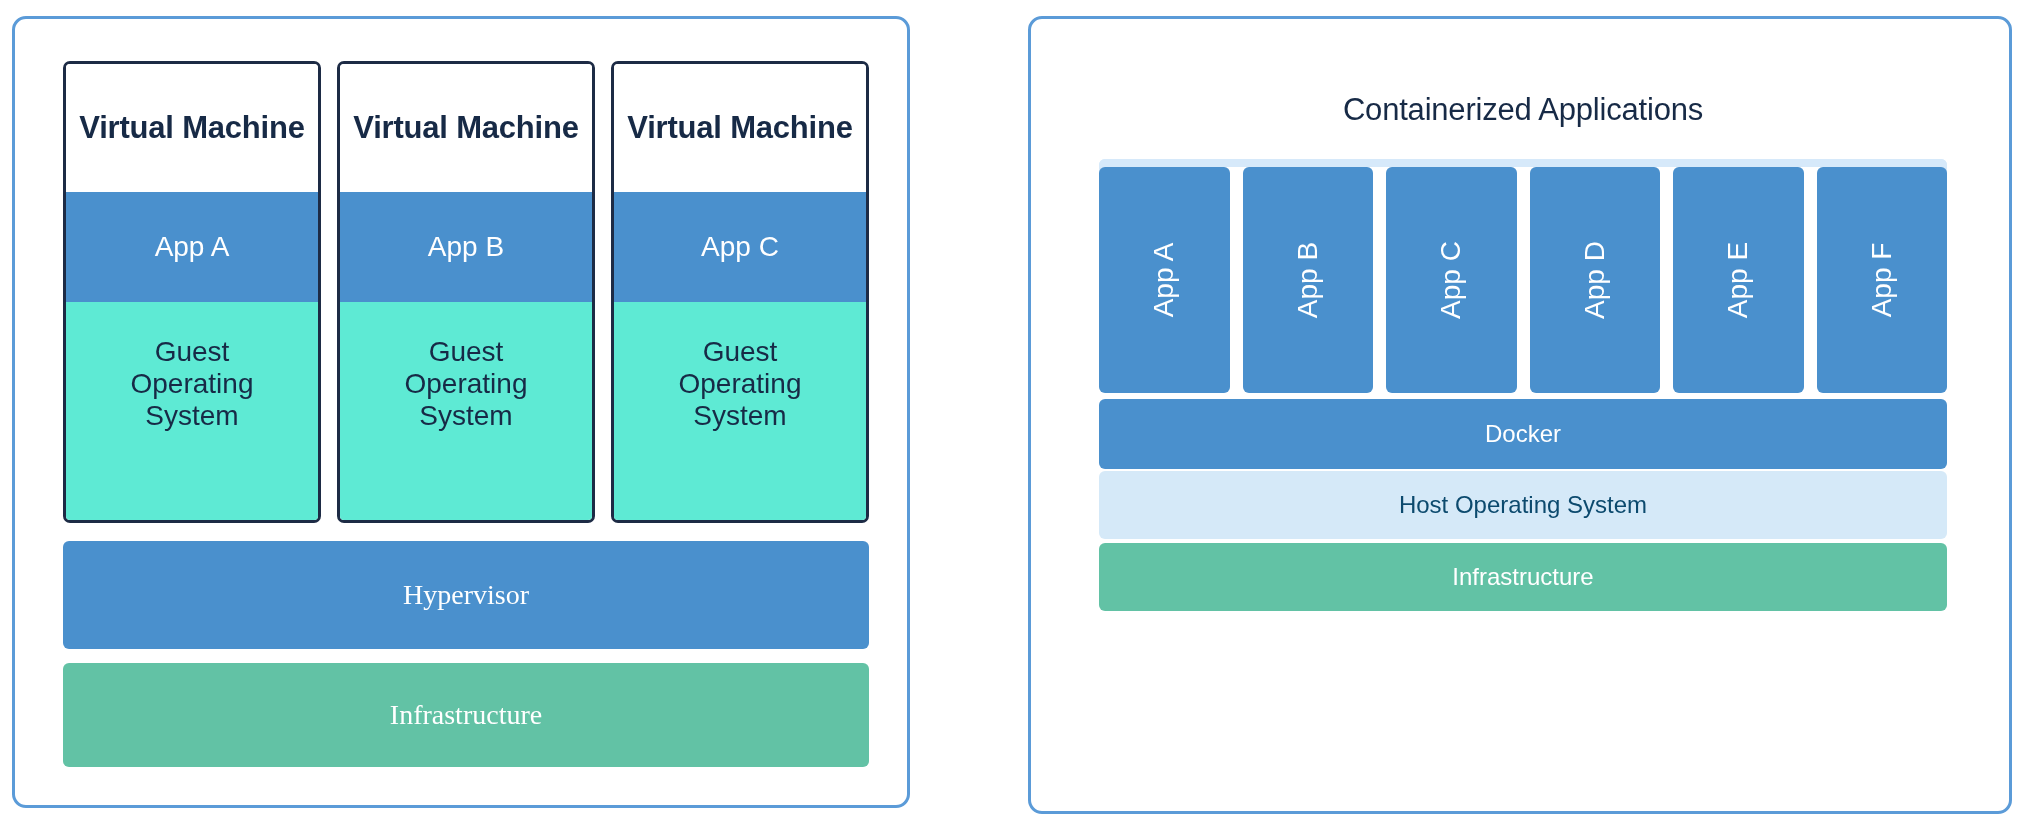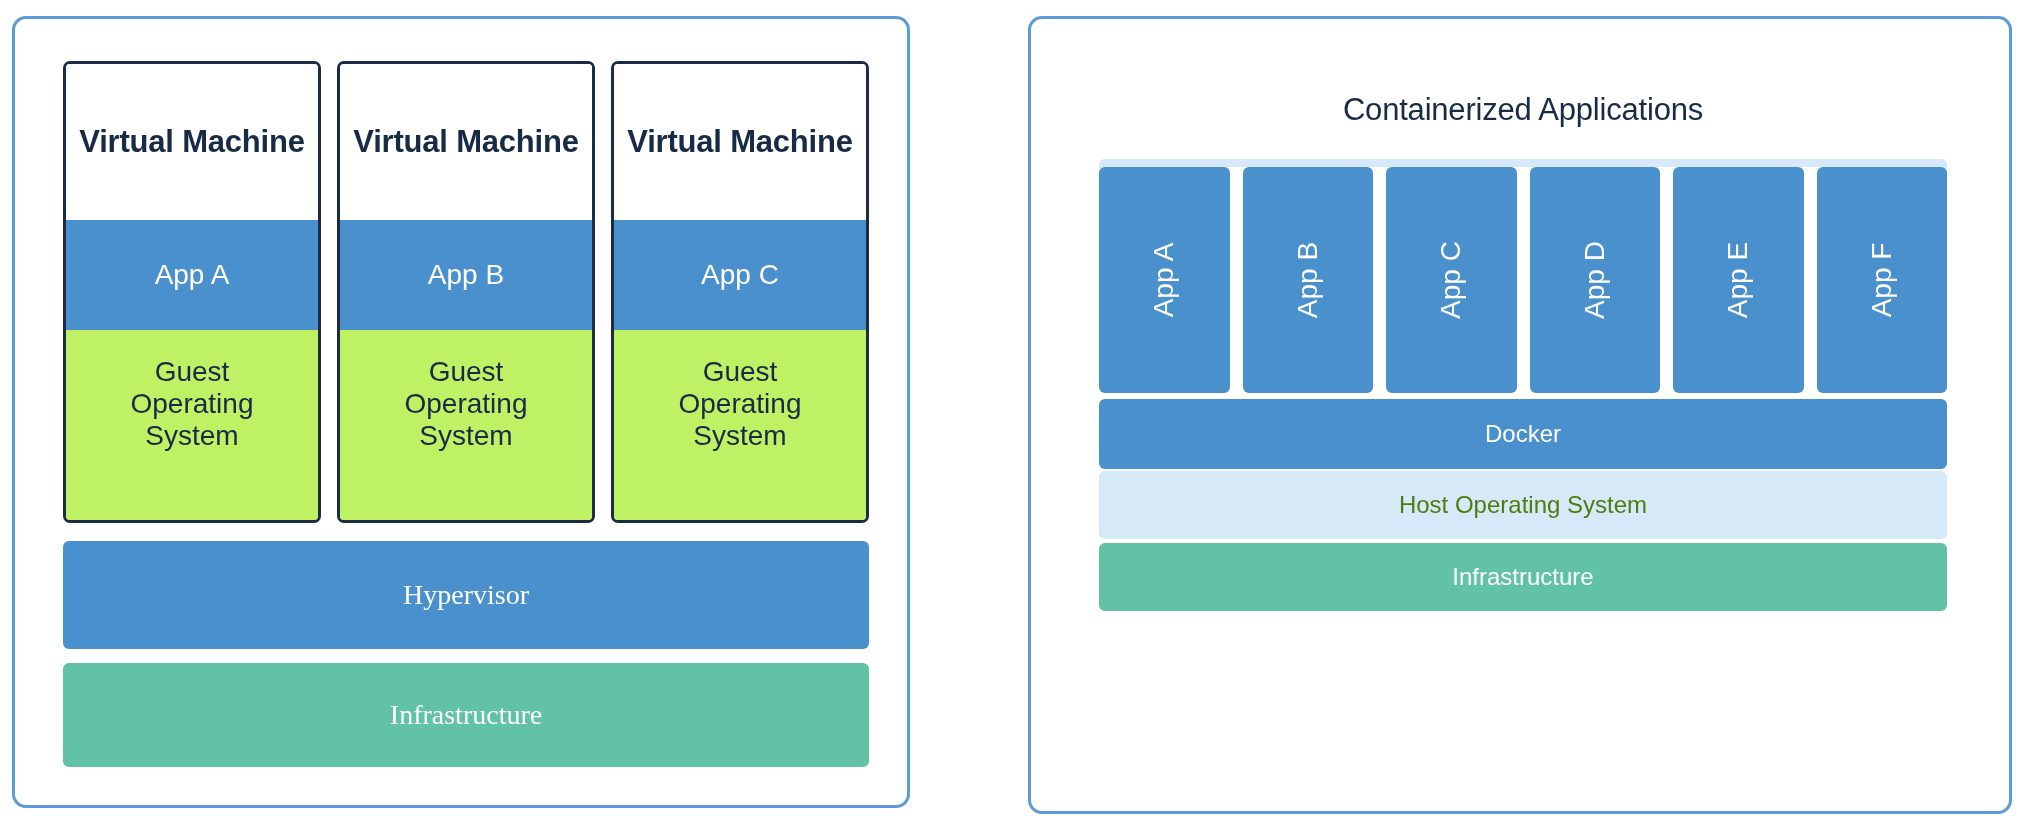"Virtual Machine" .vm-title { height: 156px -> 128px }
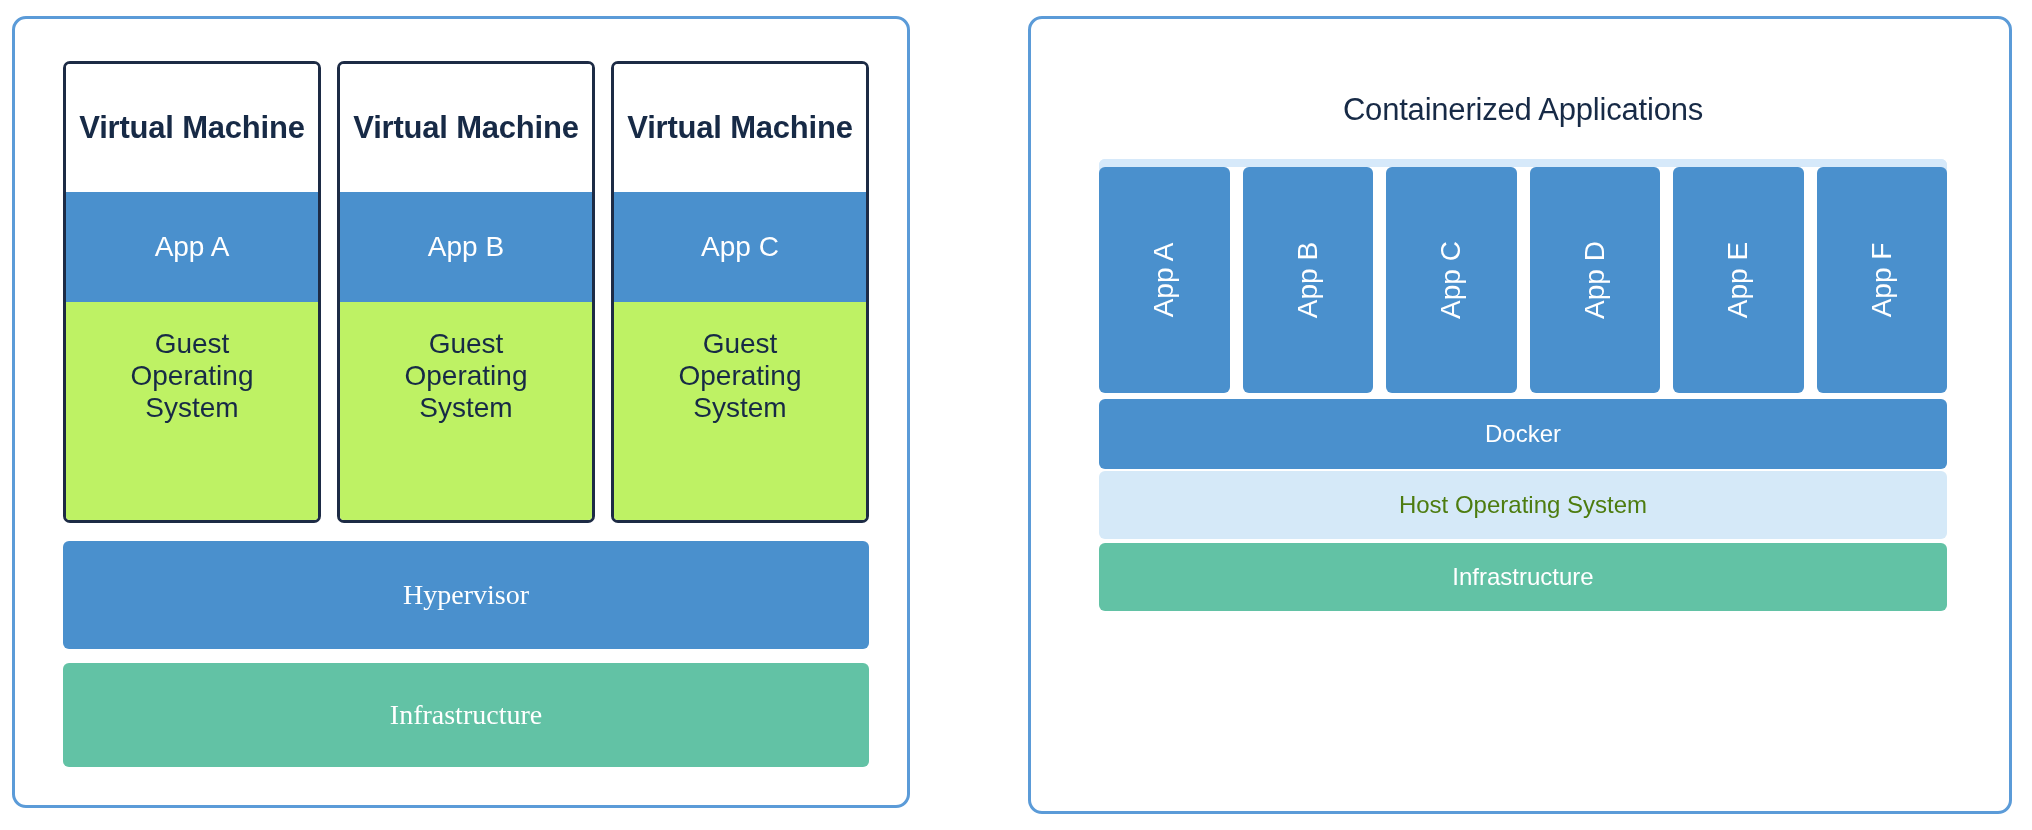"Guest" .vm-guest { background: #bef264 -> #5eead4; padding-top: 26px -> 34px }
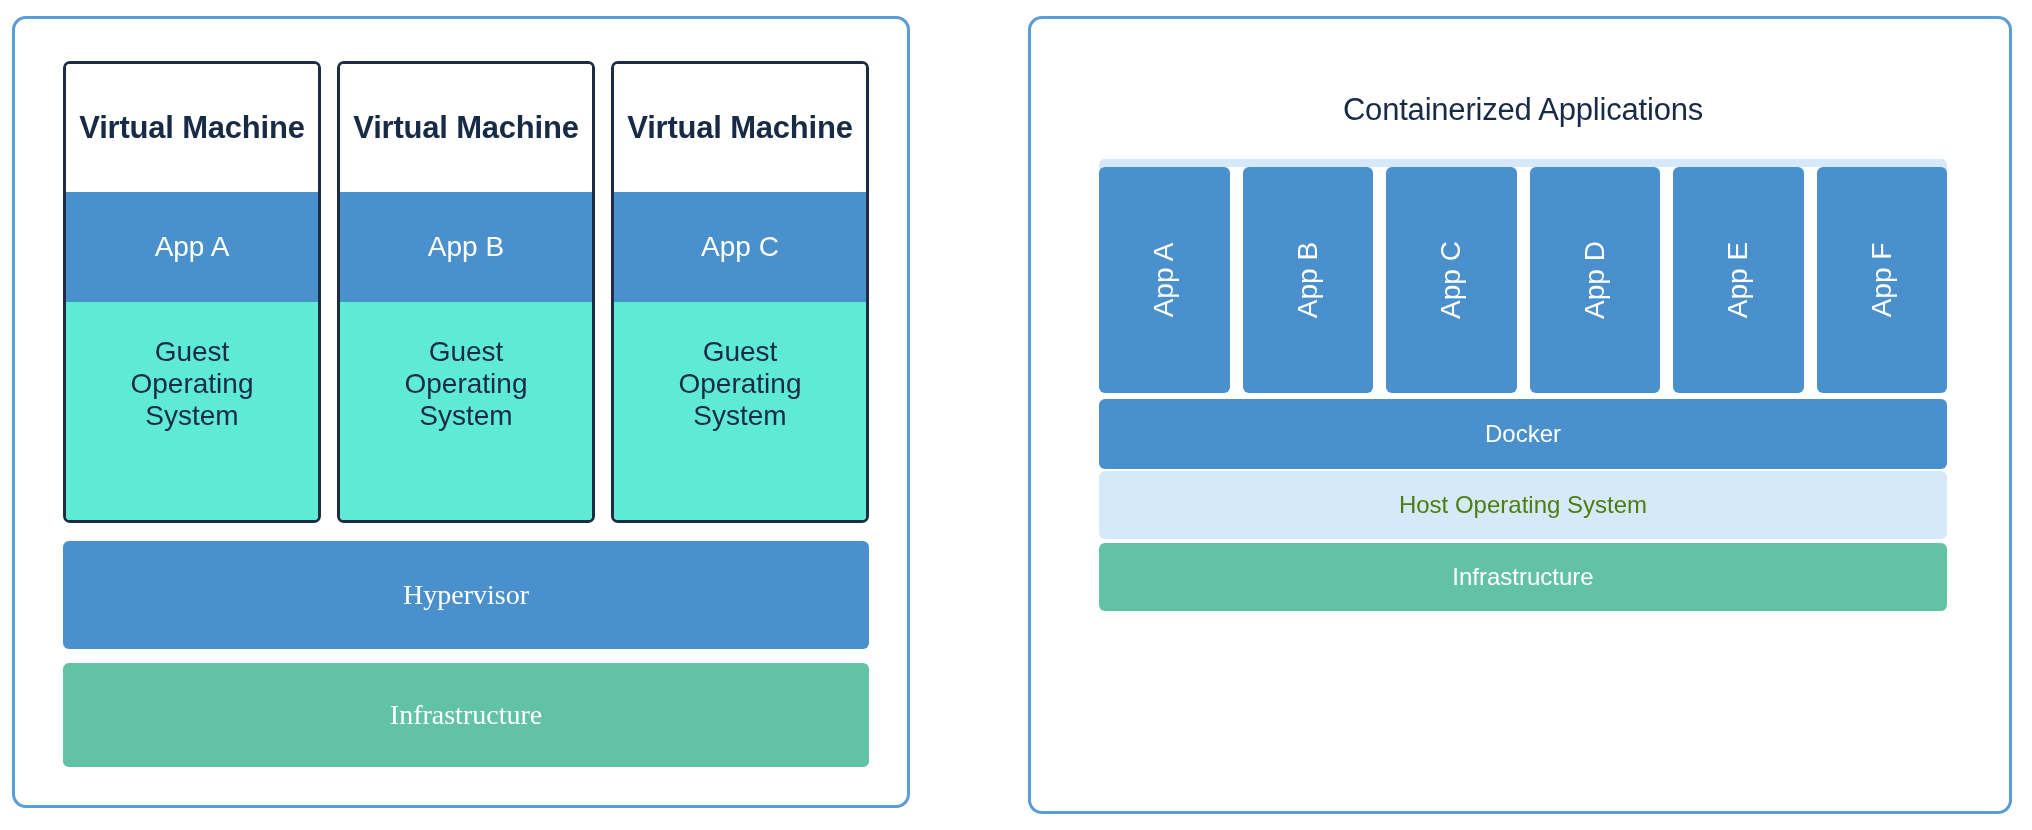"Host Operating System" .rbar-hostos { color: #4d7c0f -> #0c4a6e }
